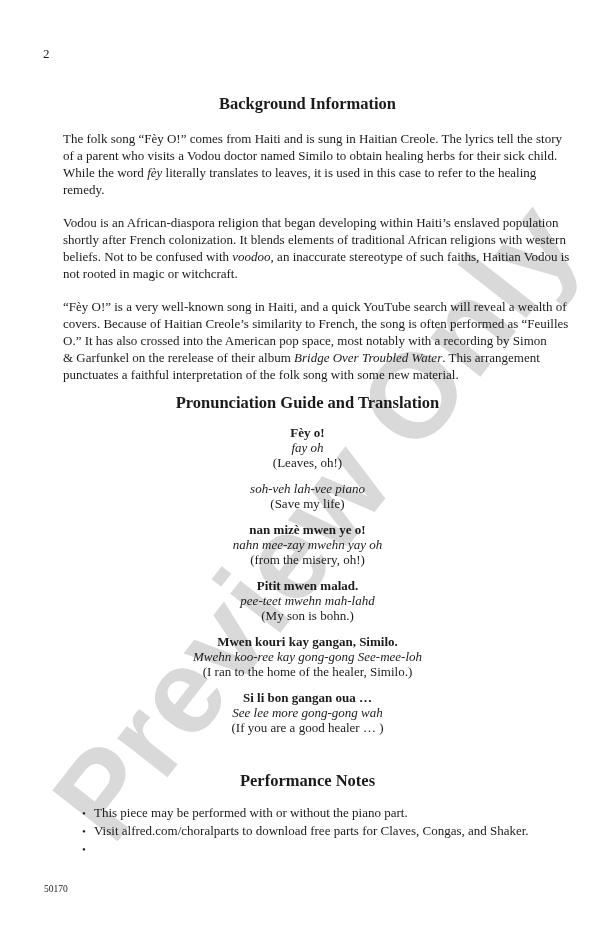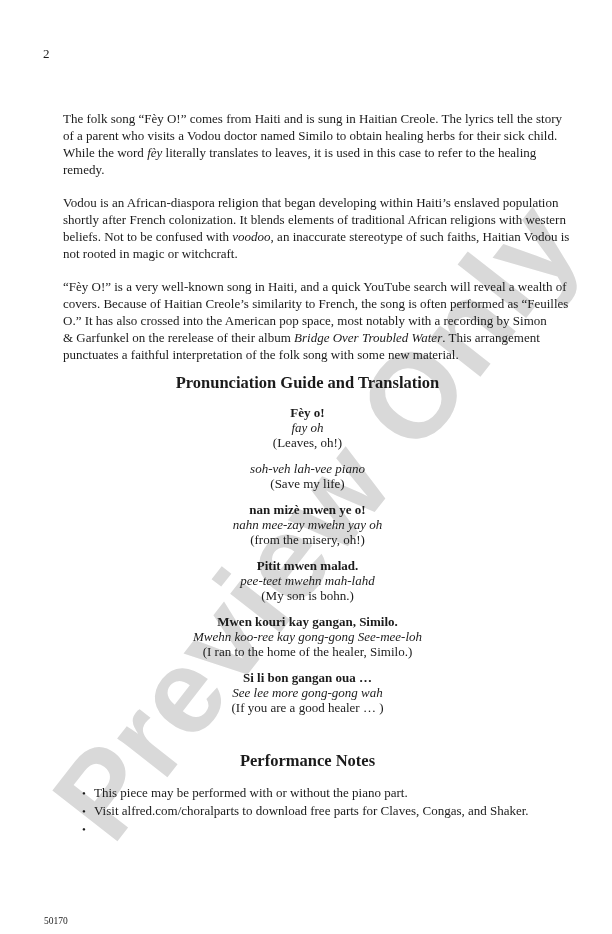"Background Information" h2.section-heading { html: none -> <h2>Background Information</h2> }
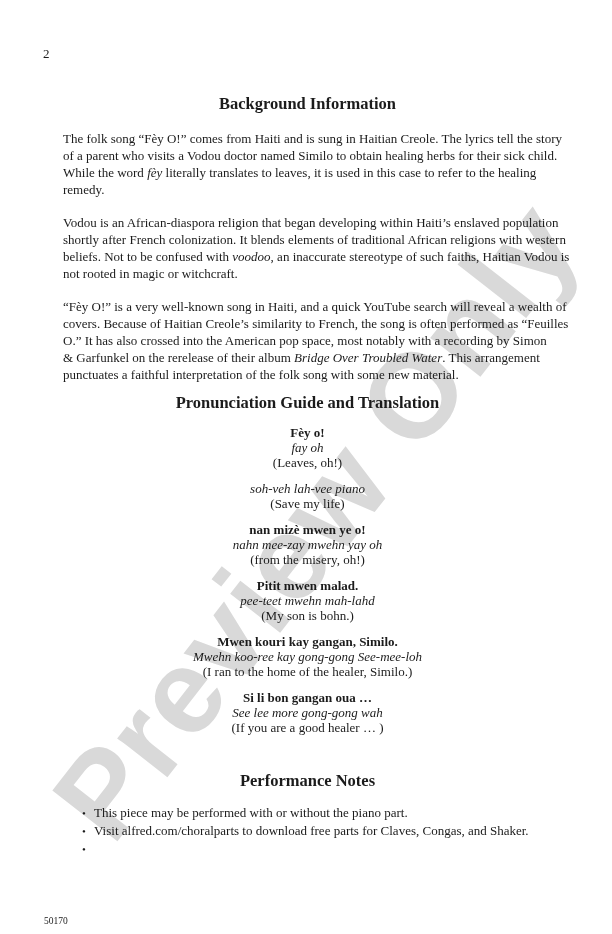"50170" .plate-number { top: 916px -> 884px }
